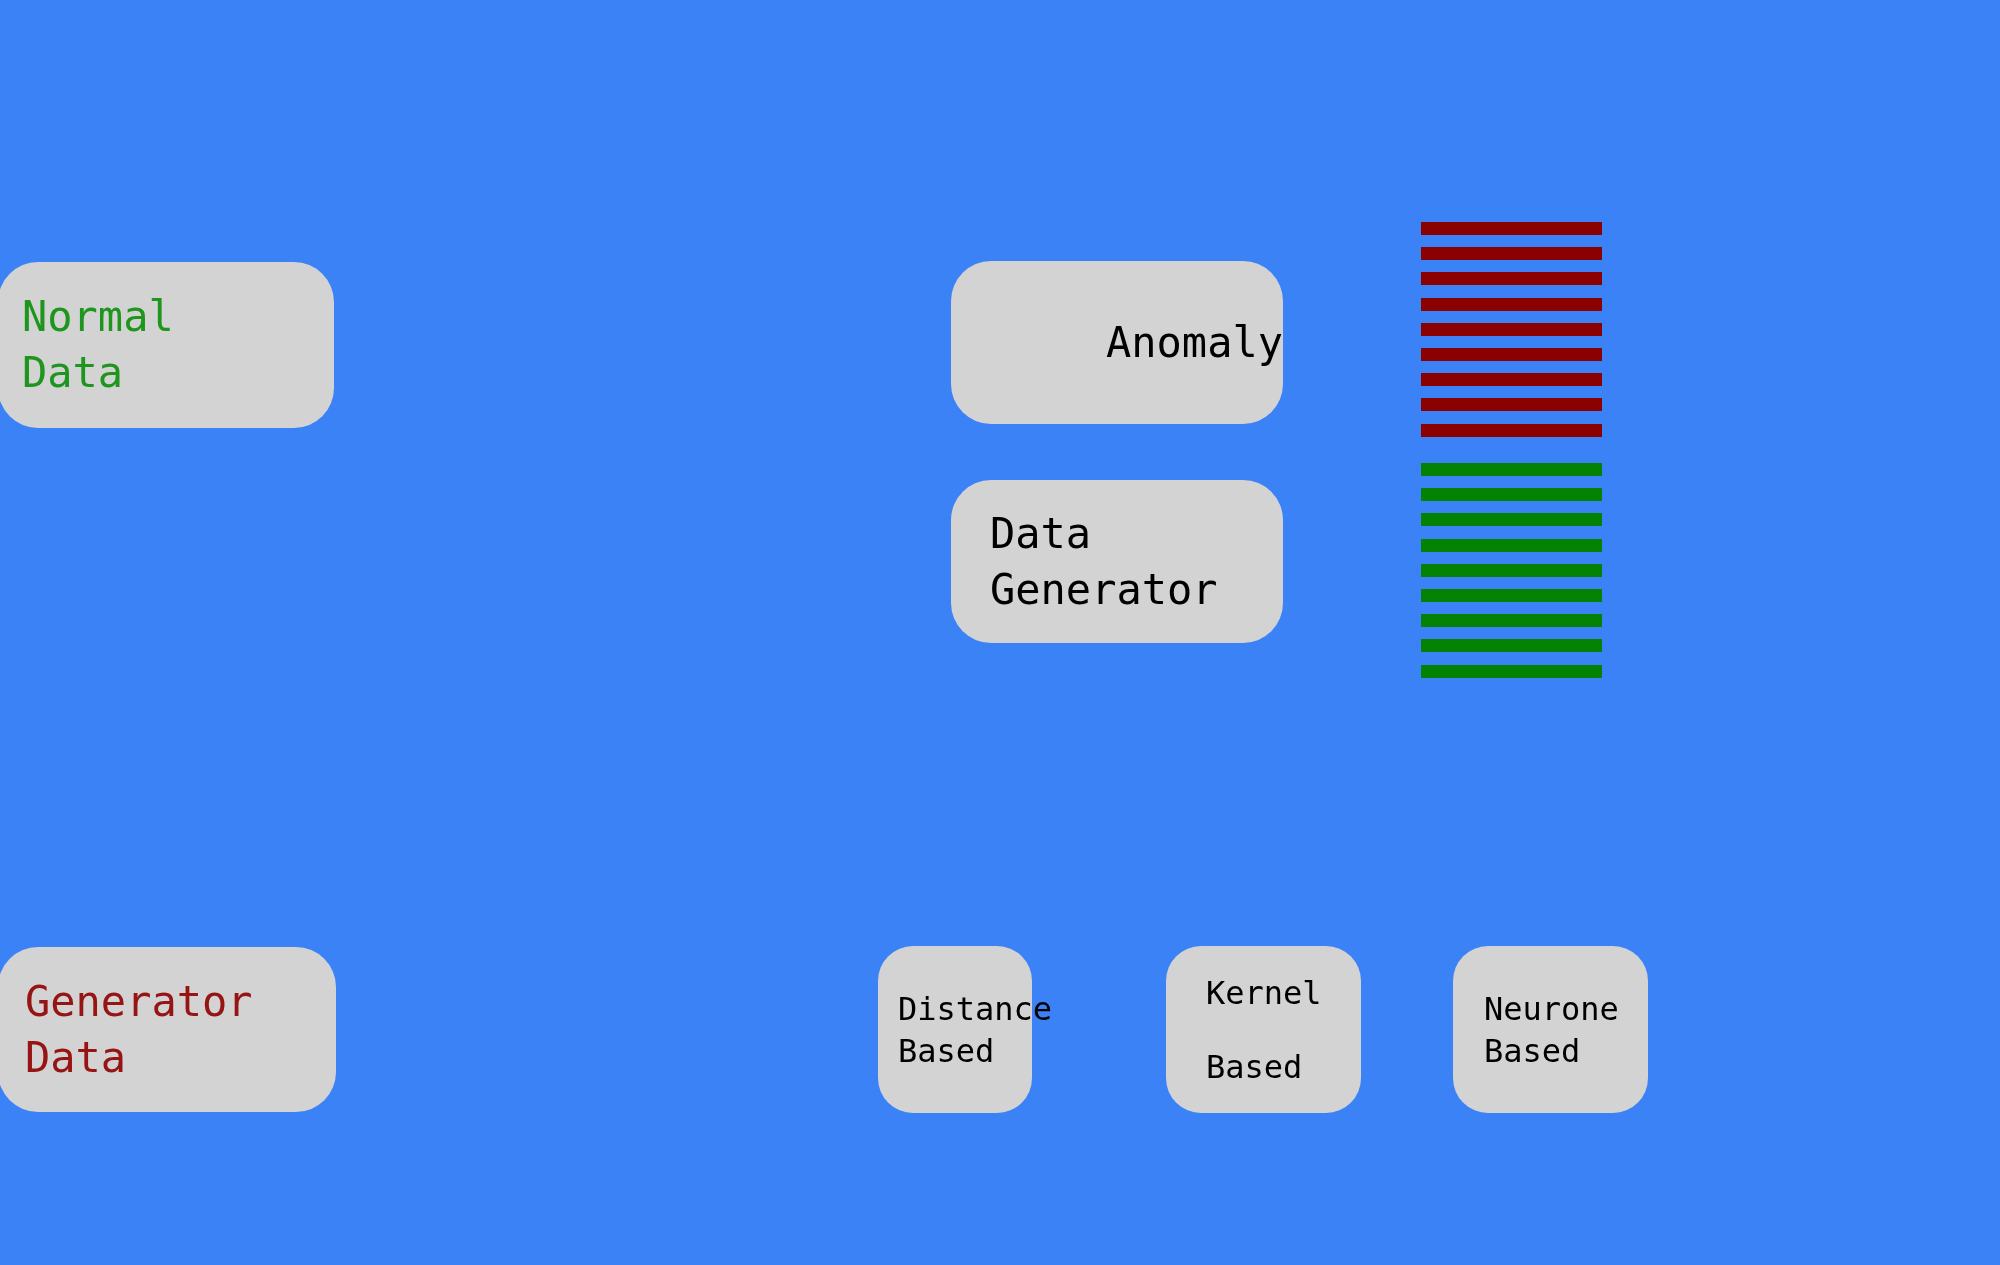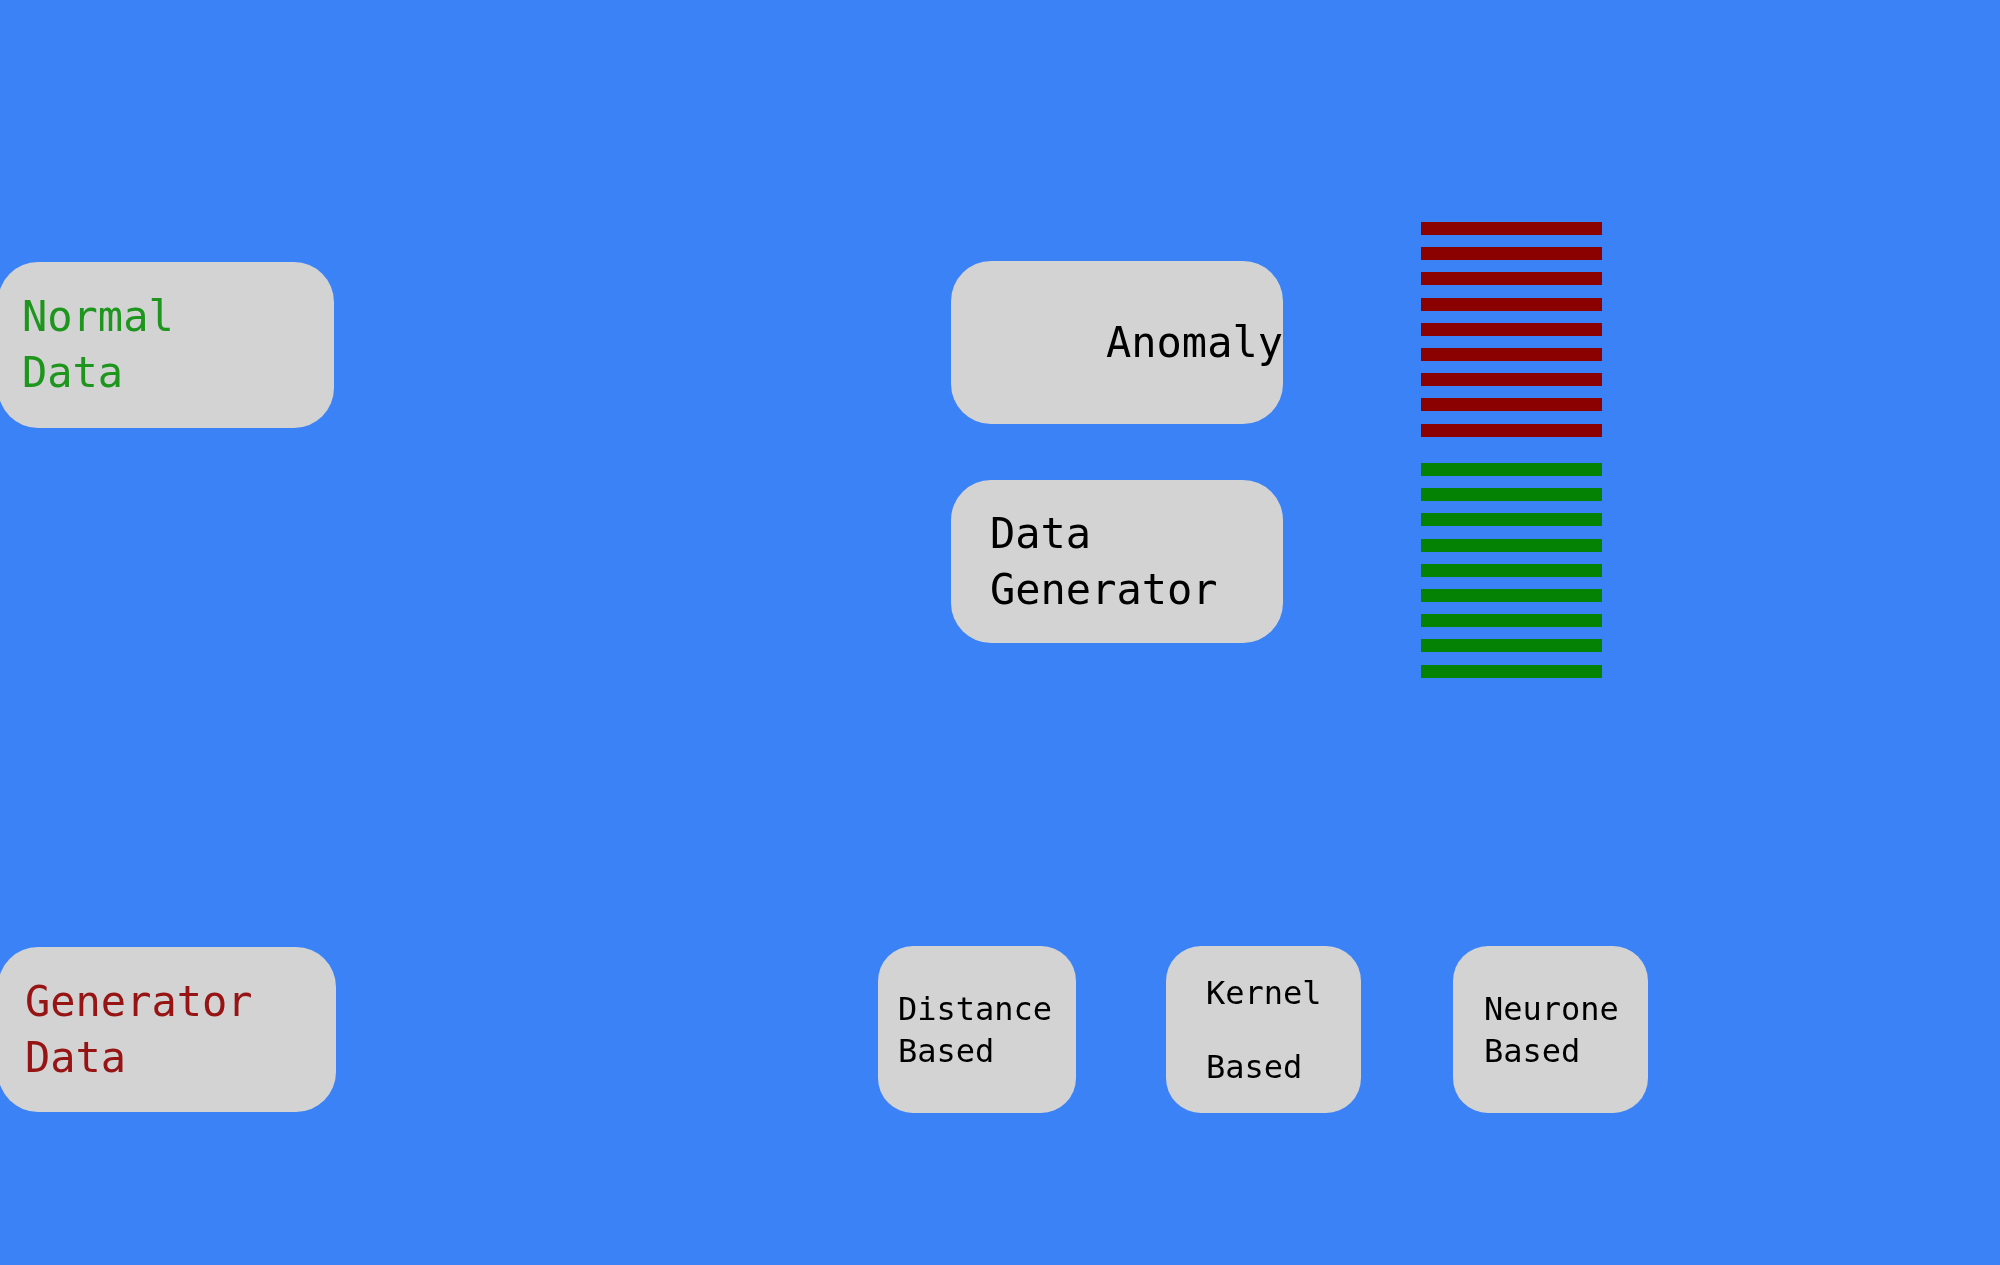"Distance" div.node { width: 198px -> 154px }
